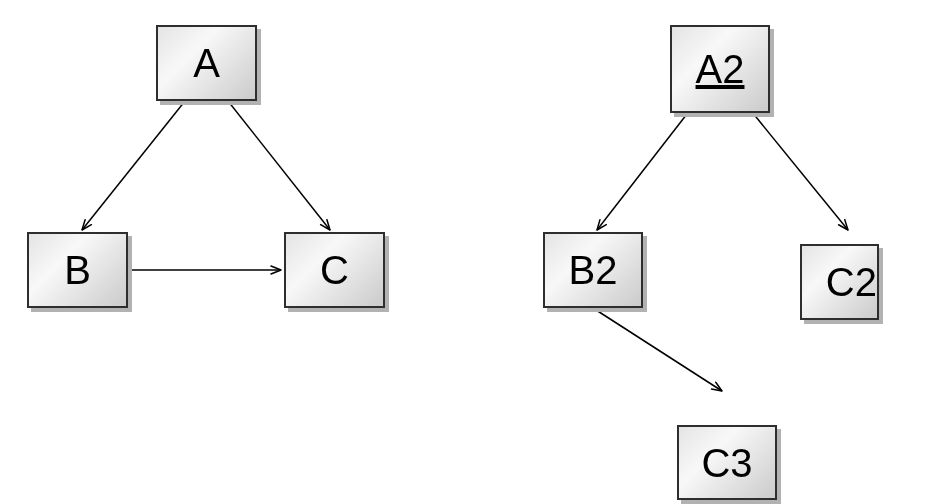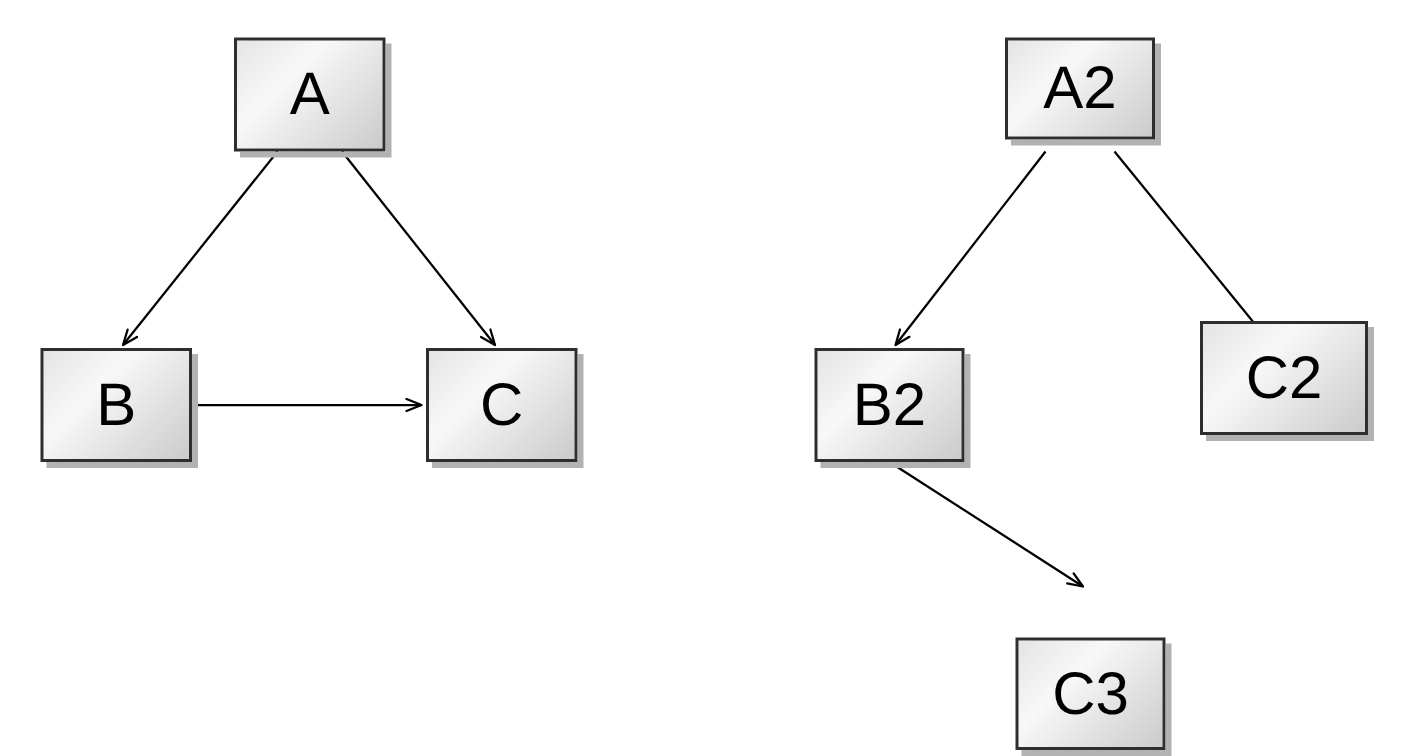"A2" div.node { height: 68px -> 88px; text-decoration: none -> underline }
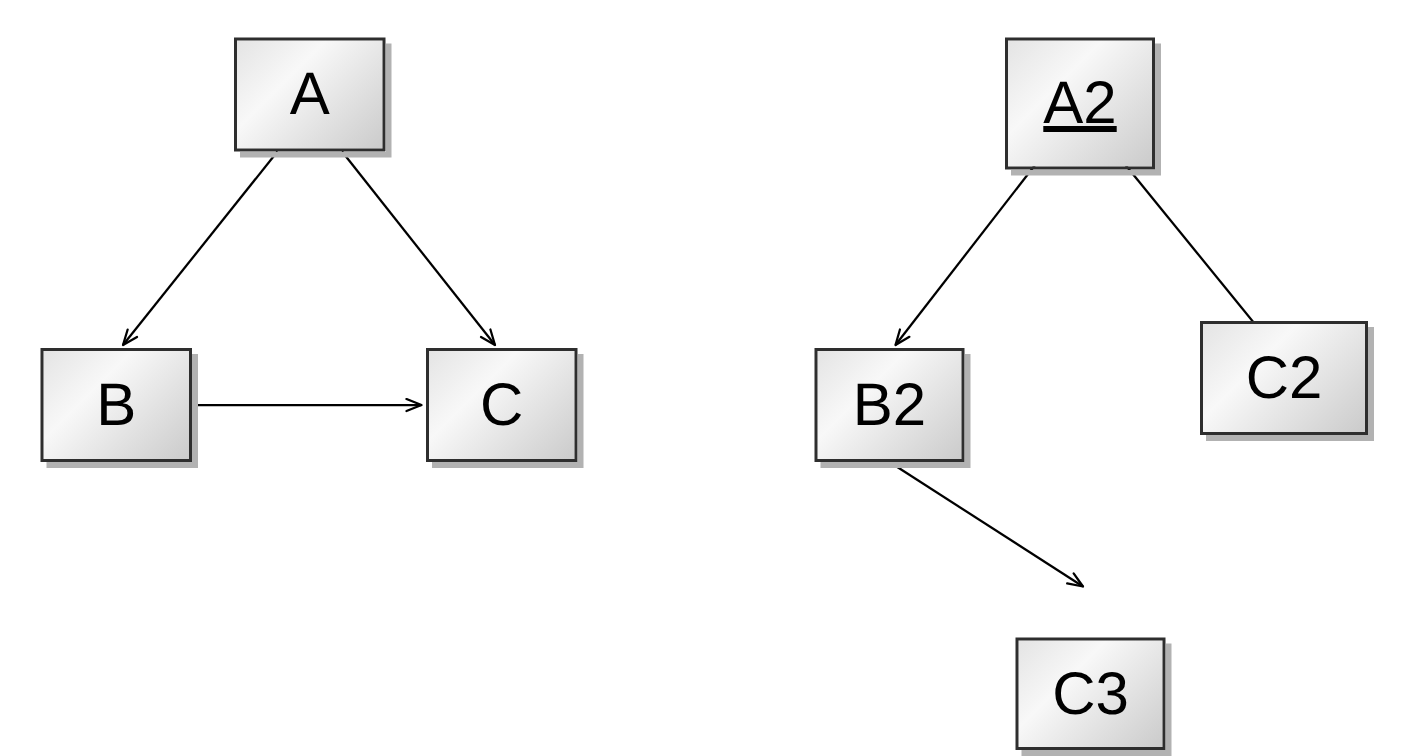"C2" div.node { justify-content: none -> flex-end; top: 214px -> 244px; width: 112px -> 79px }
